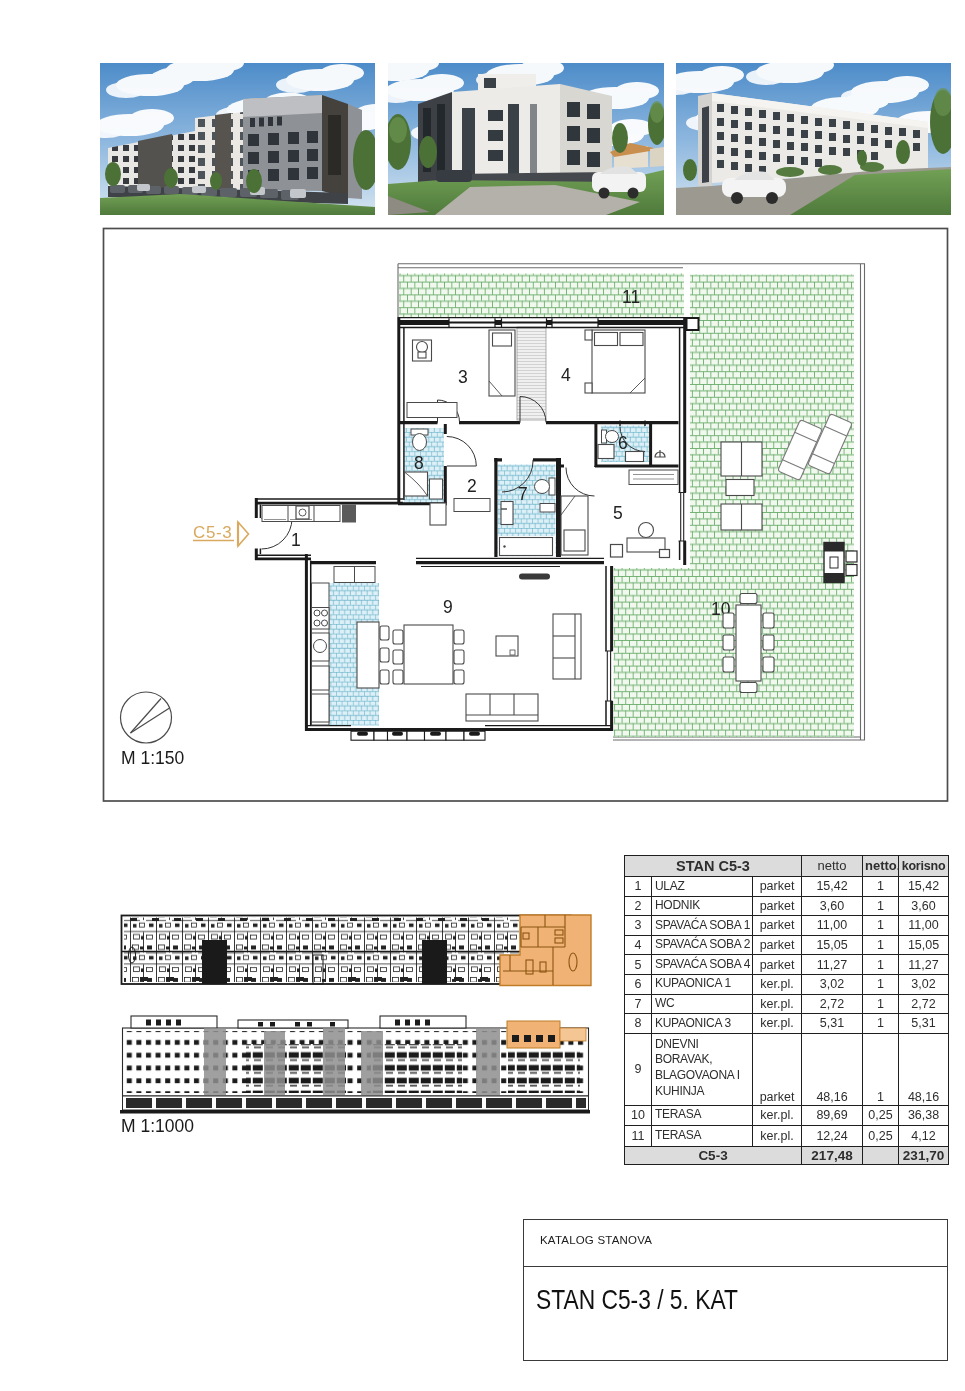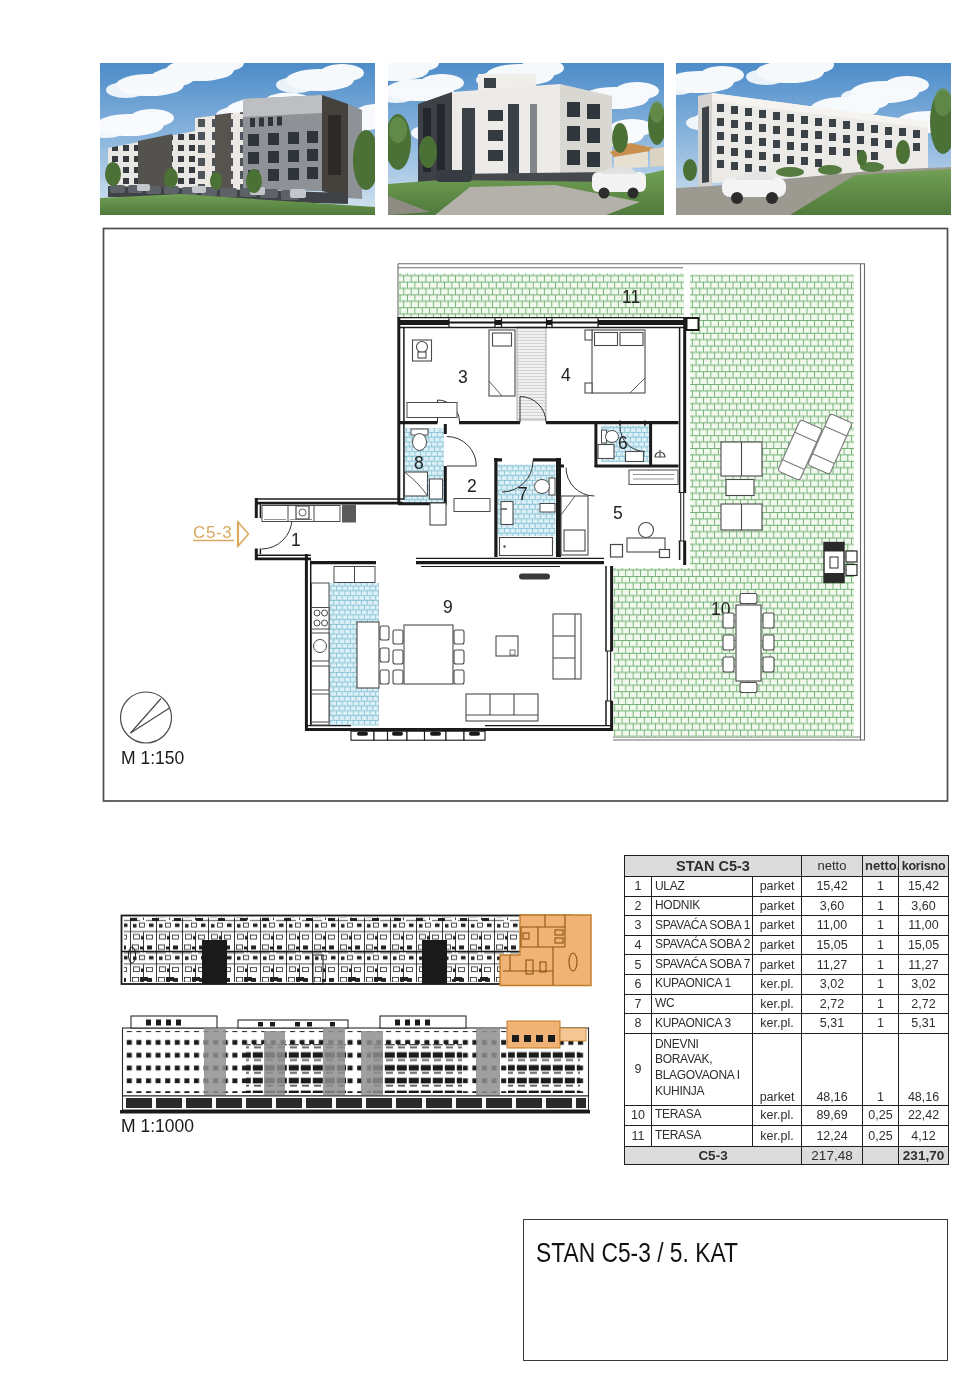"SPAVAĆA SOBA 7" td.l { text: 7 -> 4 }
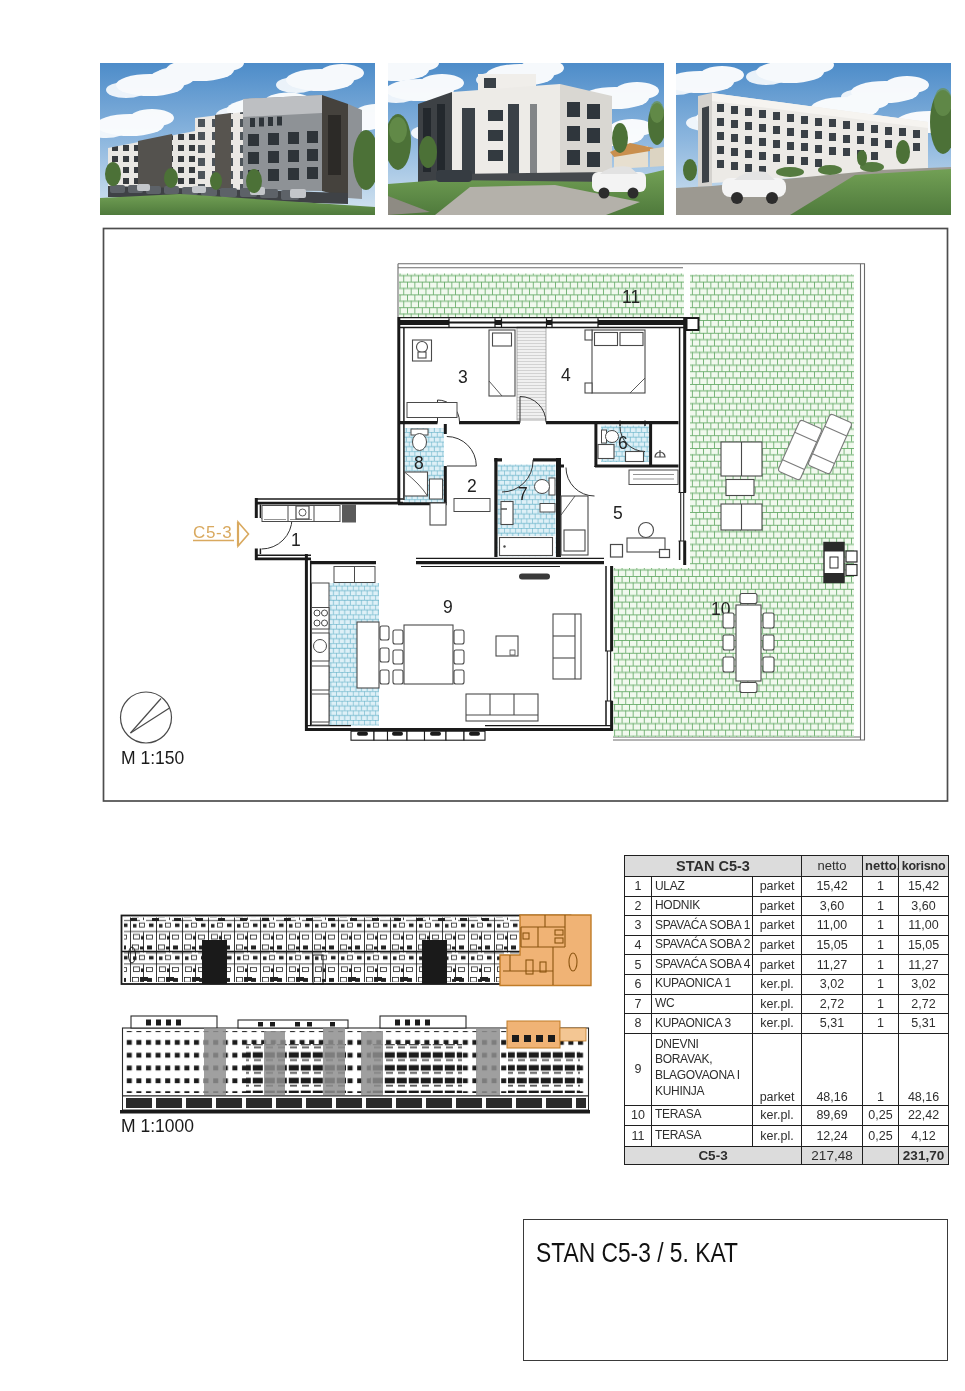"22,42" td.c { text: 22,42 -> 36,38 }
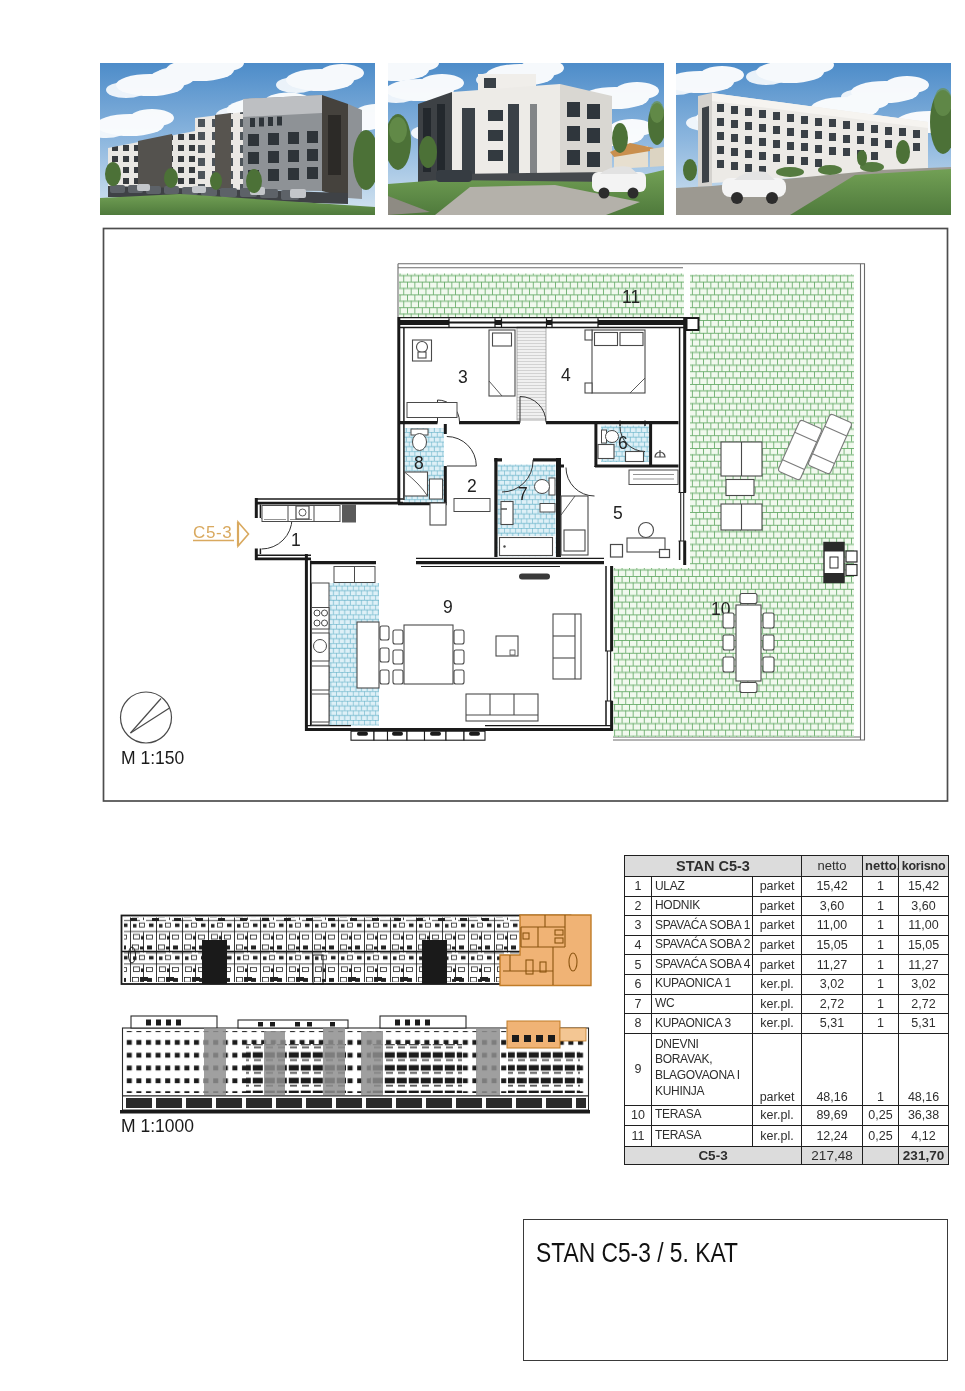"217,48" td.gr { font-weight: normal -> bold }
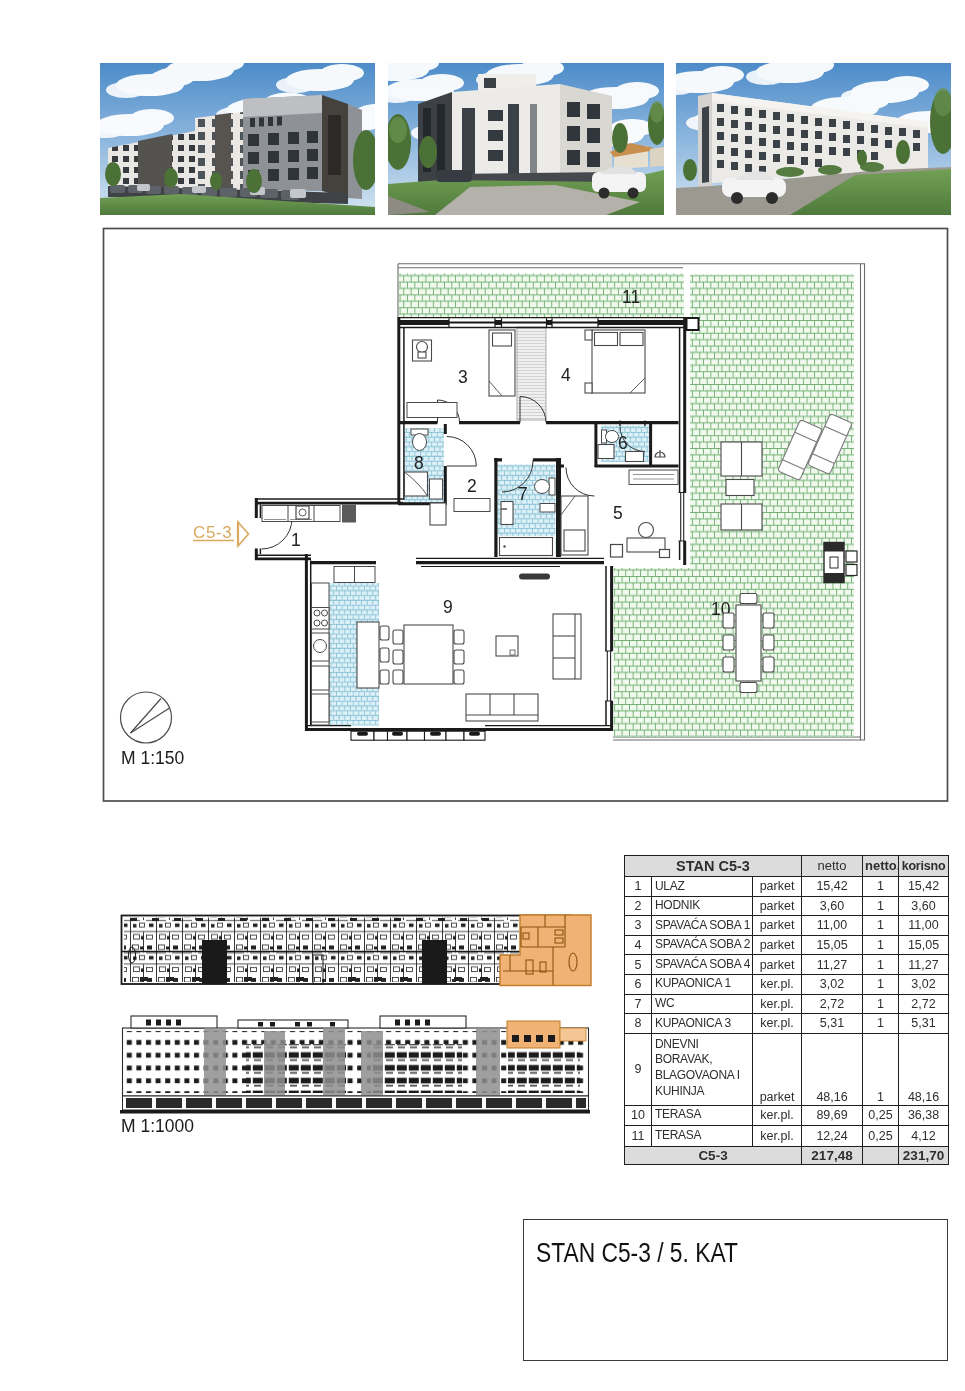"KATALOG STANOVA" div { html: none -> <div>KATALOG STANOVA</div> }
